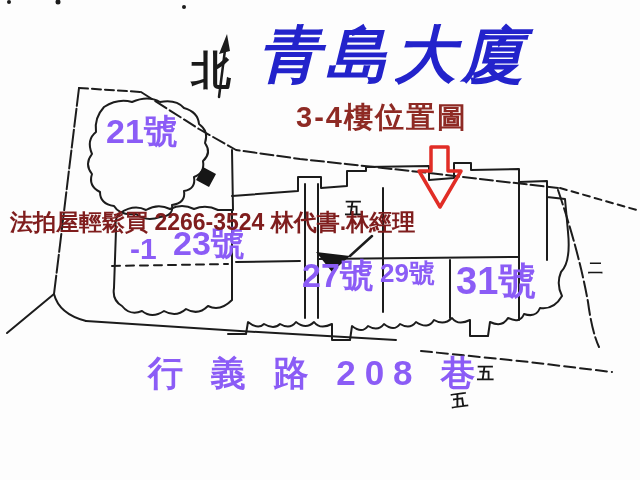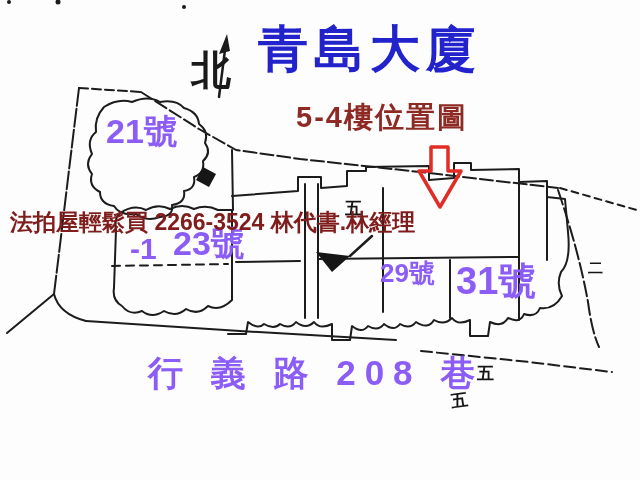"青島大廈" .title { font-size: 50px -> 62px; font-style: none -> italic }
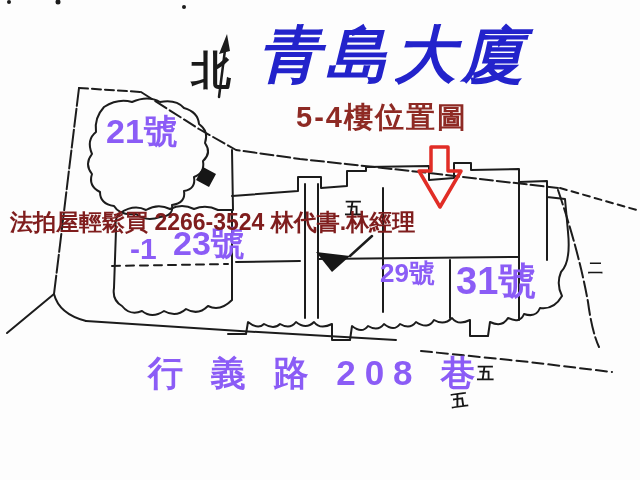"5-4樓位置圖" div.lbl { text: 5-4 -> 3-4 }
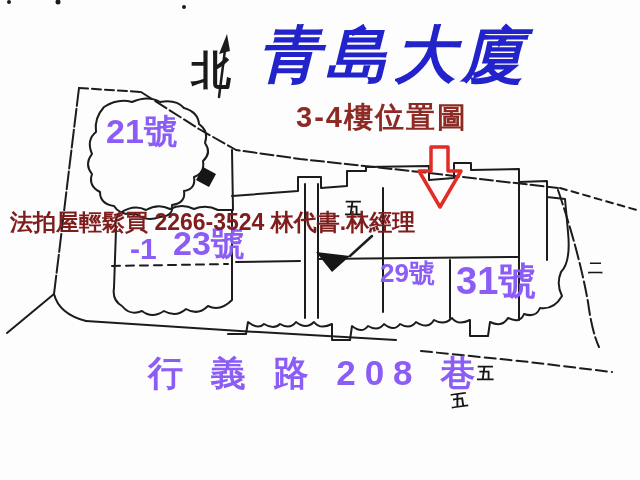"27號" div.lbl { html: none -> <div>27號</div> }
